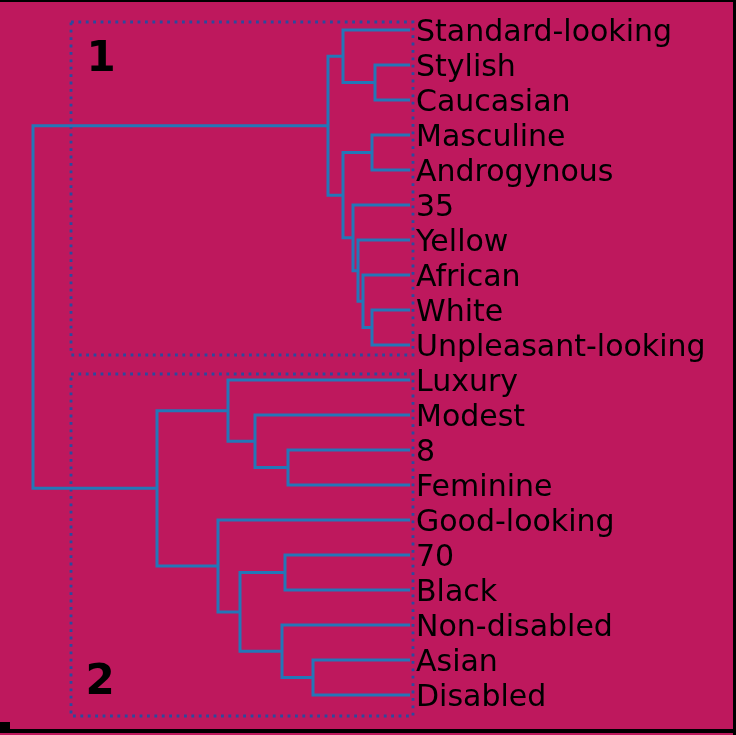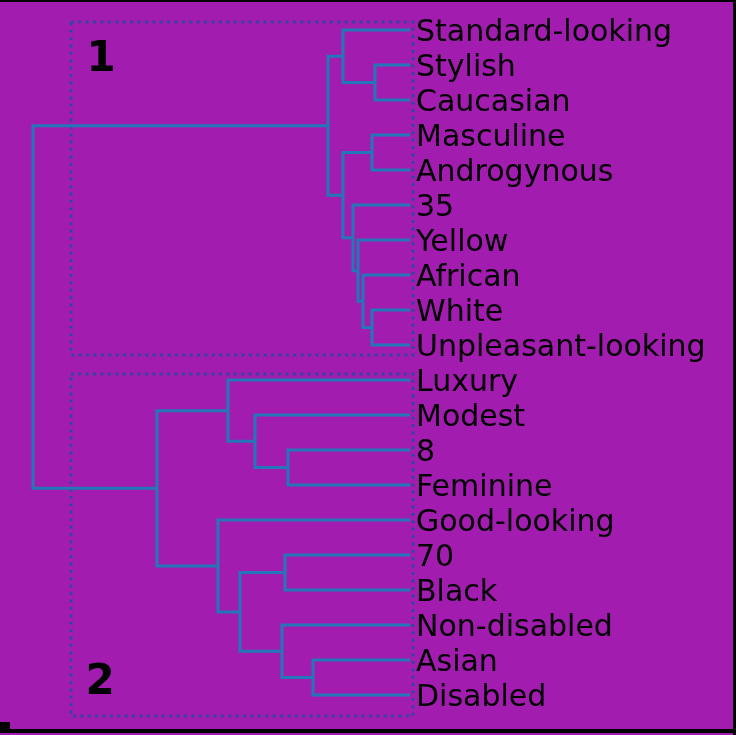"Standard-looking" #canvas { background: #a21caf -> #be185d }
